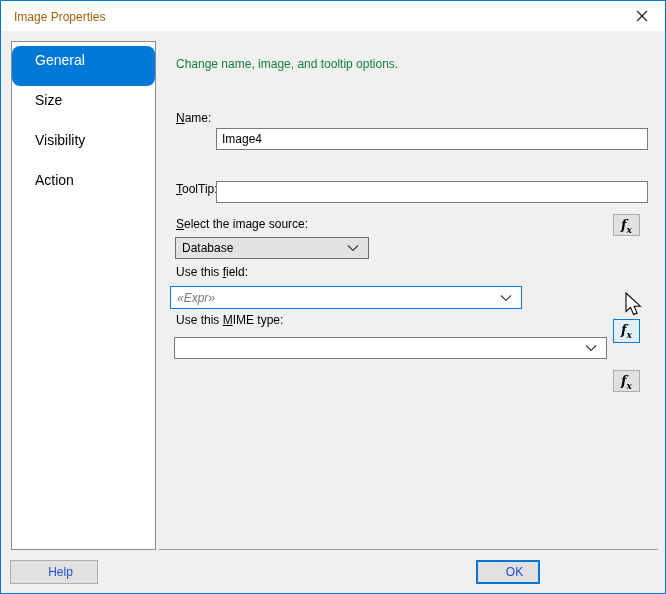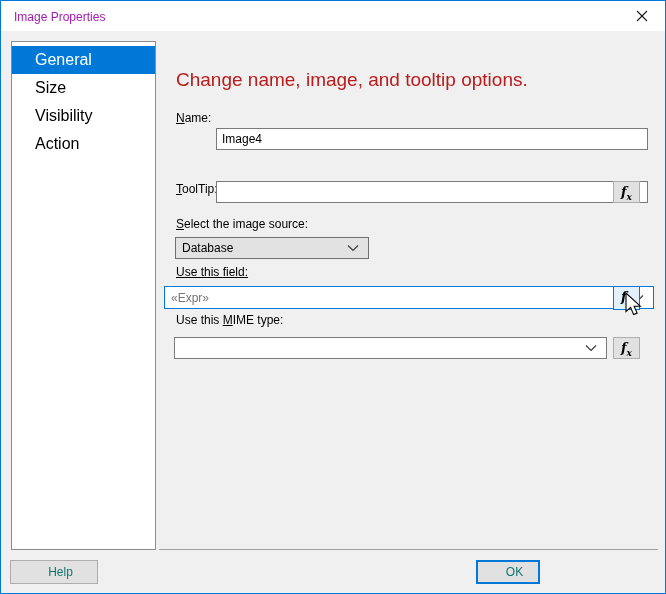"Image Properties" .title { color: #a21caf -> #a16207 }
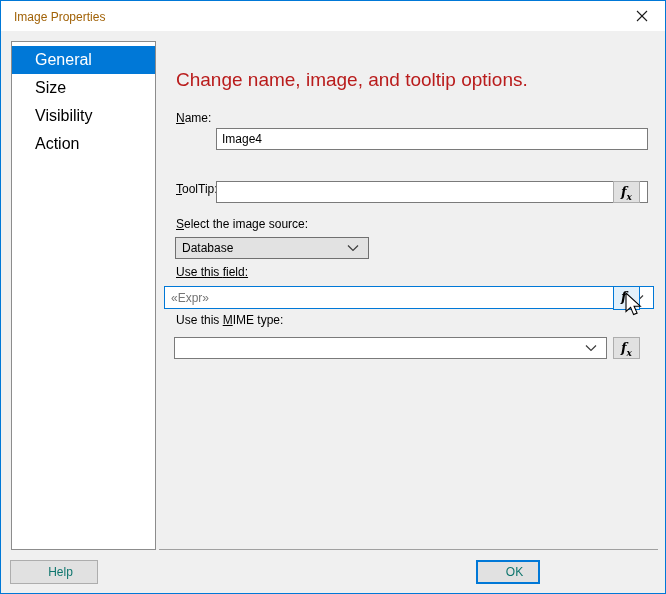"General" .lb-item { border-radius: none -> 8px; font-size: 16px -> 14px; height: 28px -> 40px }
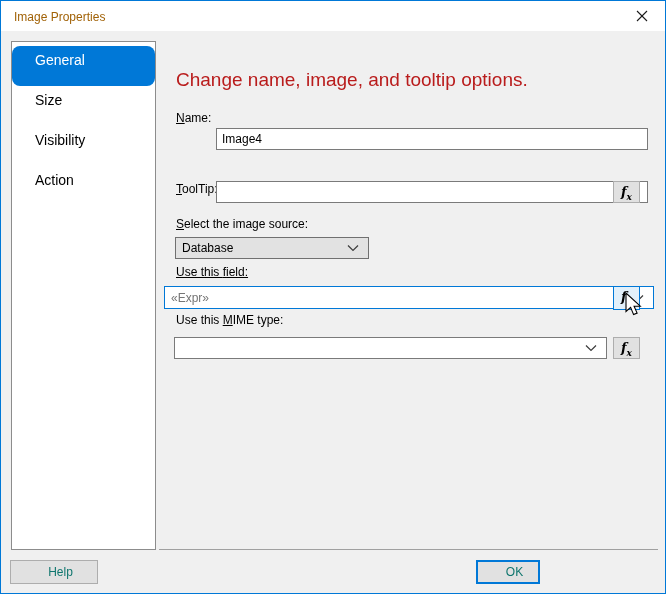"Change name, image, and tooltip" .heading { color: #b91c1c -> #15803d; font-size: 19px -> 12px; top: 68px -> 56px }
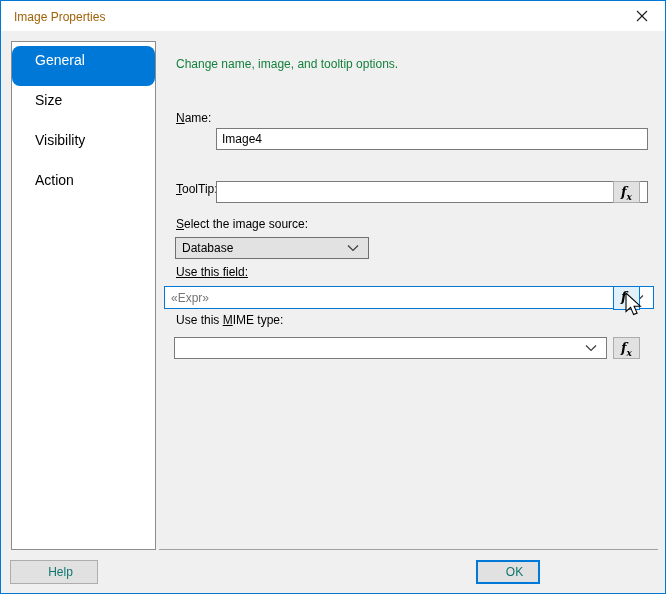"fx" .fx-btn { margin-top: none -> 33px }
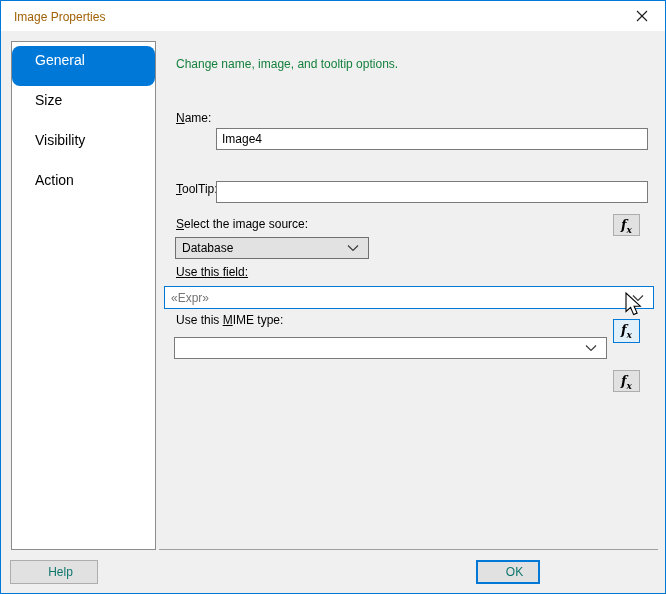"Use this field:" .lbl-field { text-decoration: underline -> none }
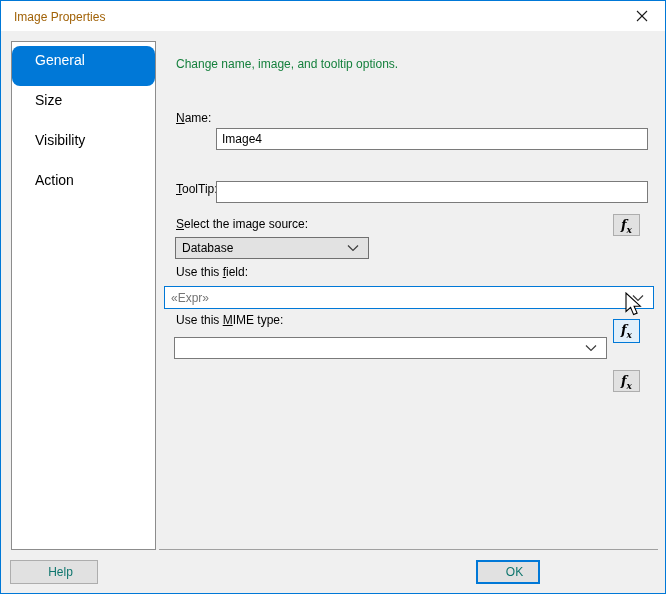"«Expr»" .combo-field { font-style: none -> italic; left: 163px -> 169px; width: 490px -> 352px }
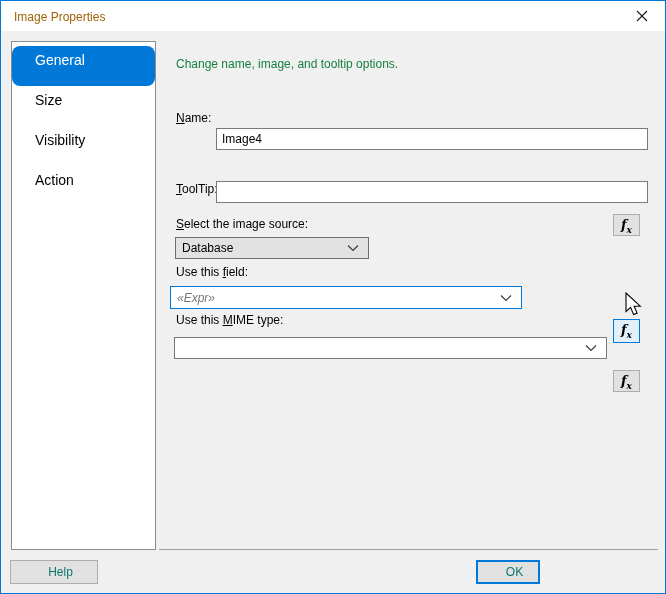"Help" .btn { color: #0f766e -> #1d4ed8 }
